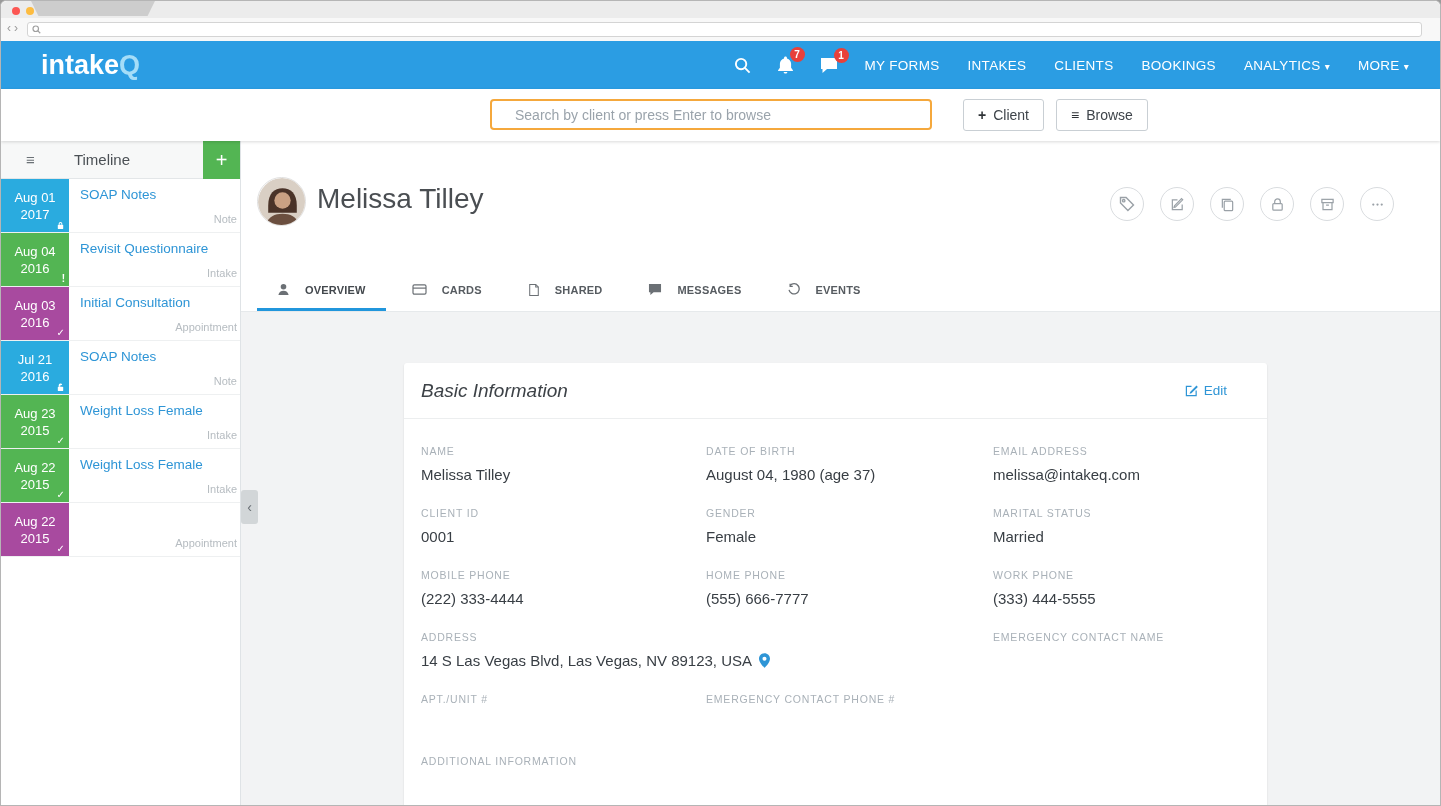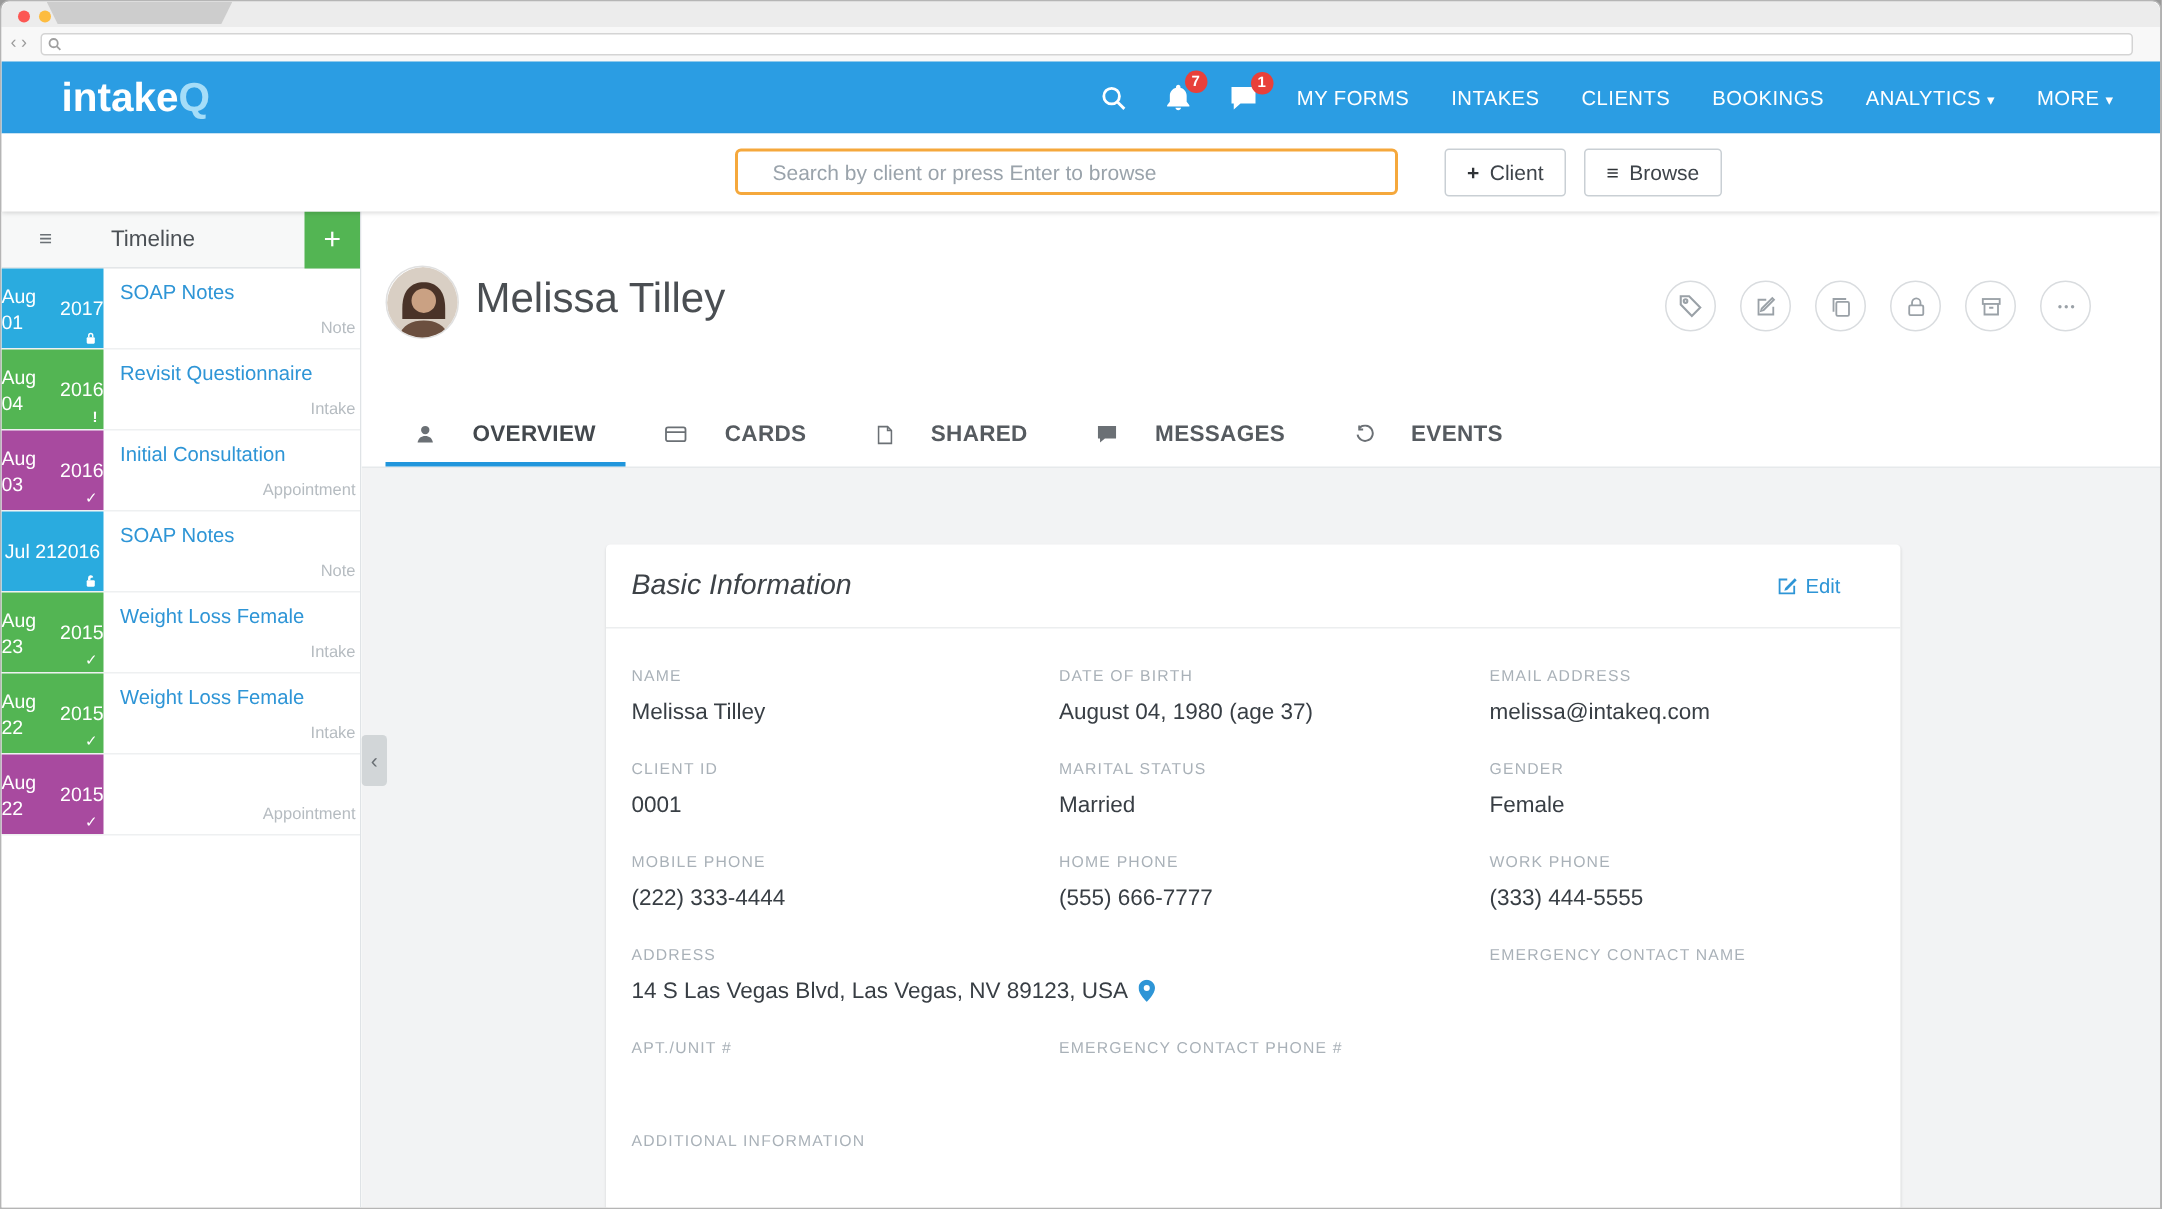"Aug 01" .tl-date { flex-direction: row -> column }
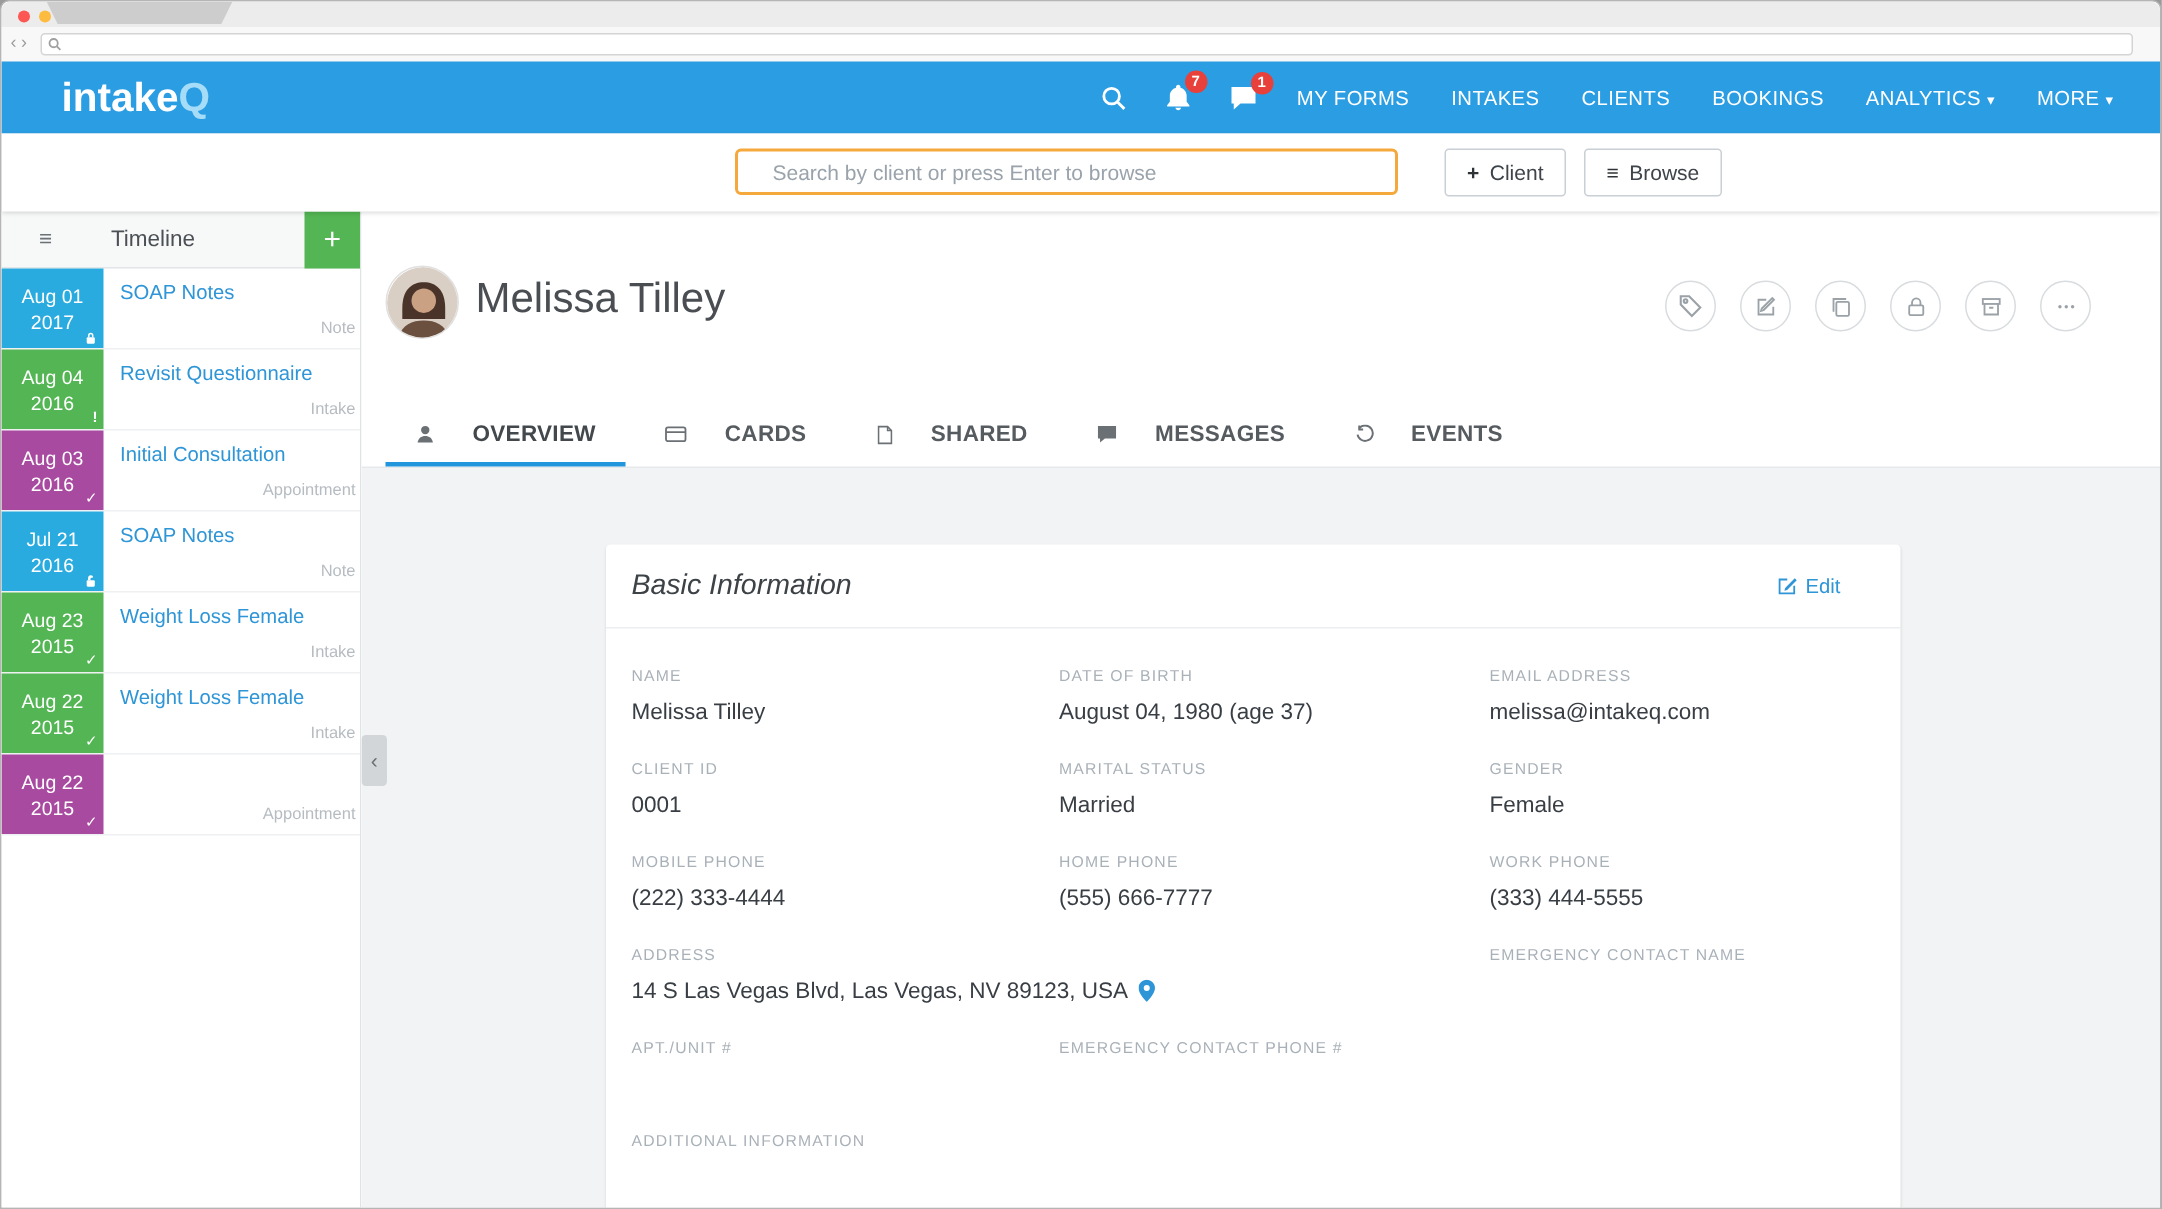"OVERVIEW" .tab { font-size: 15px -> 11px; gap: 25px -> 15px }
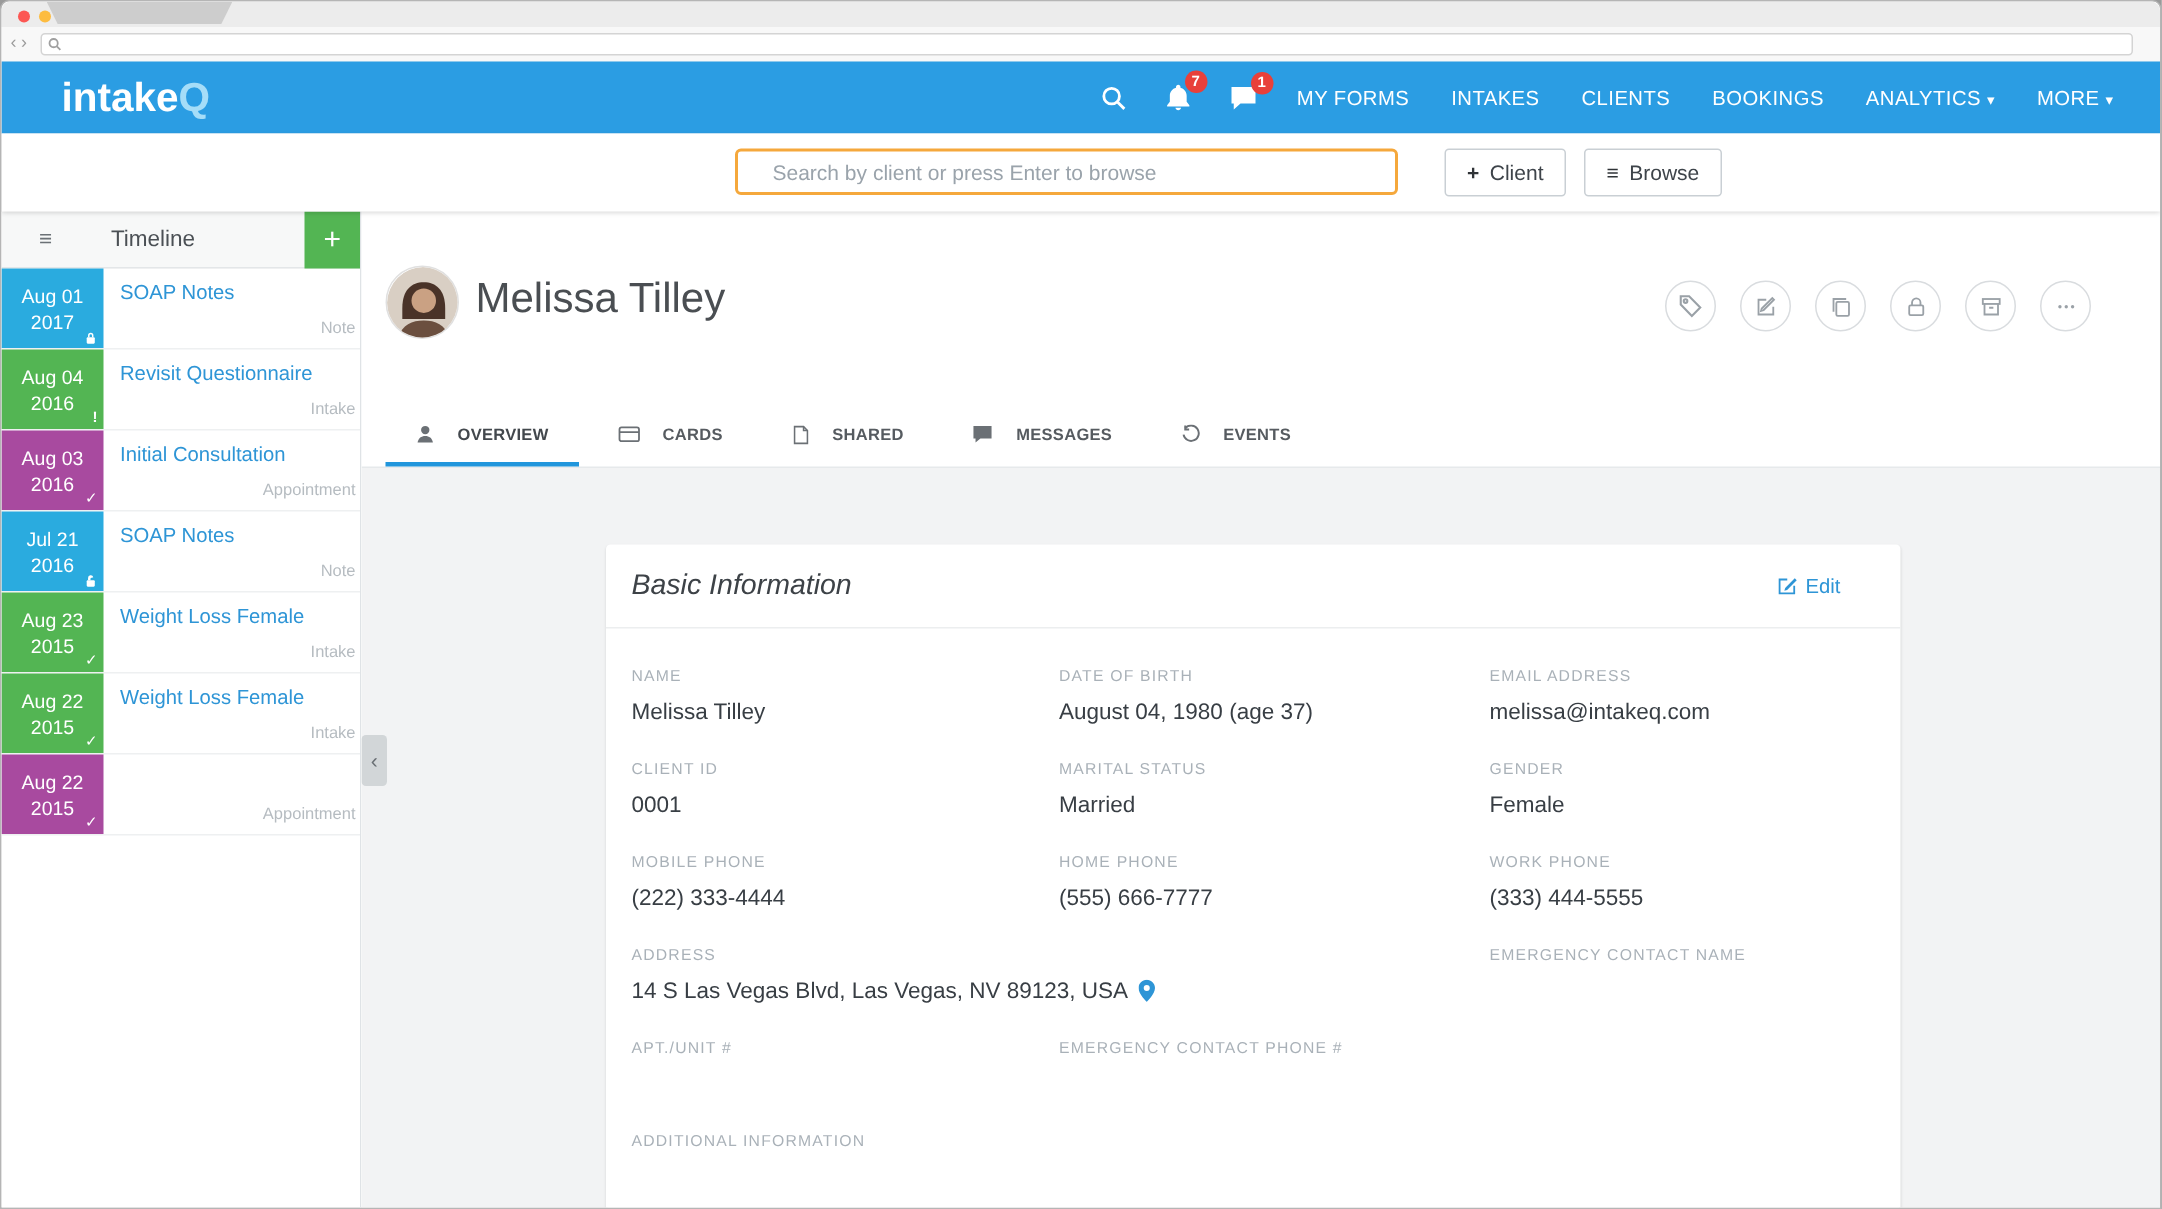"MARITAL STATUS" div.field { order: before "GENDER" -> after "GENDER" }
